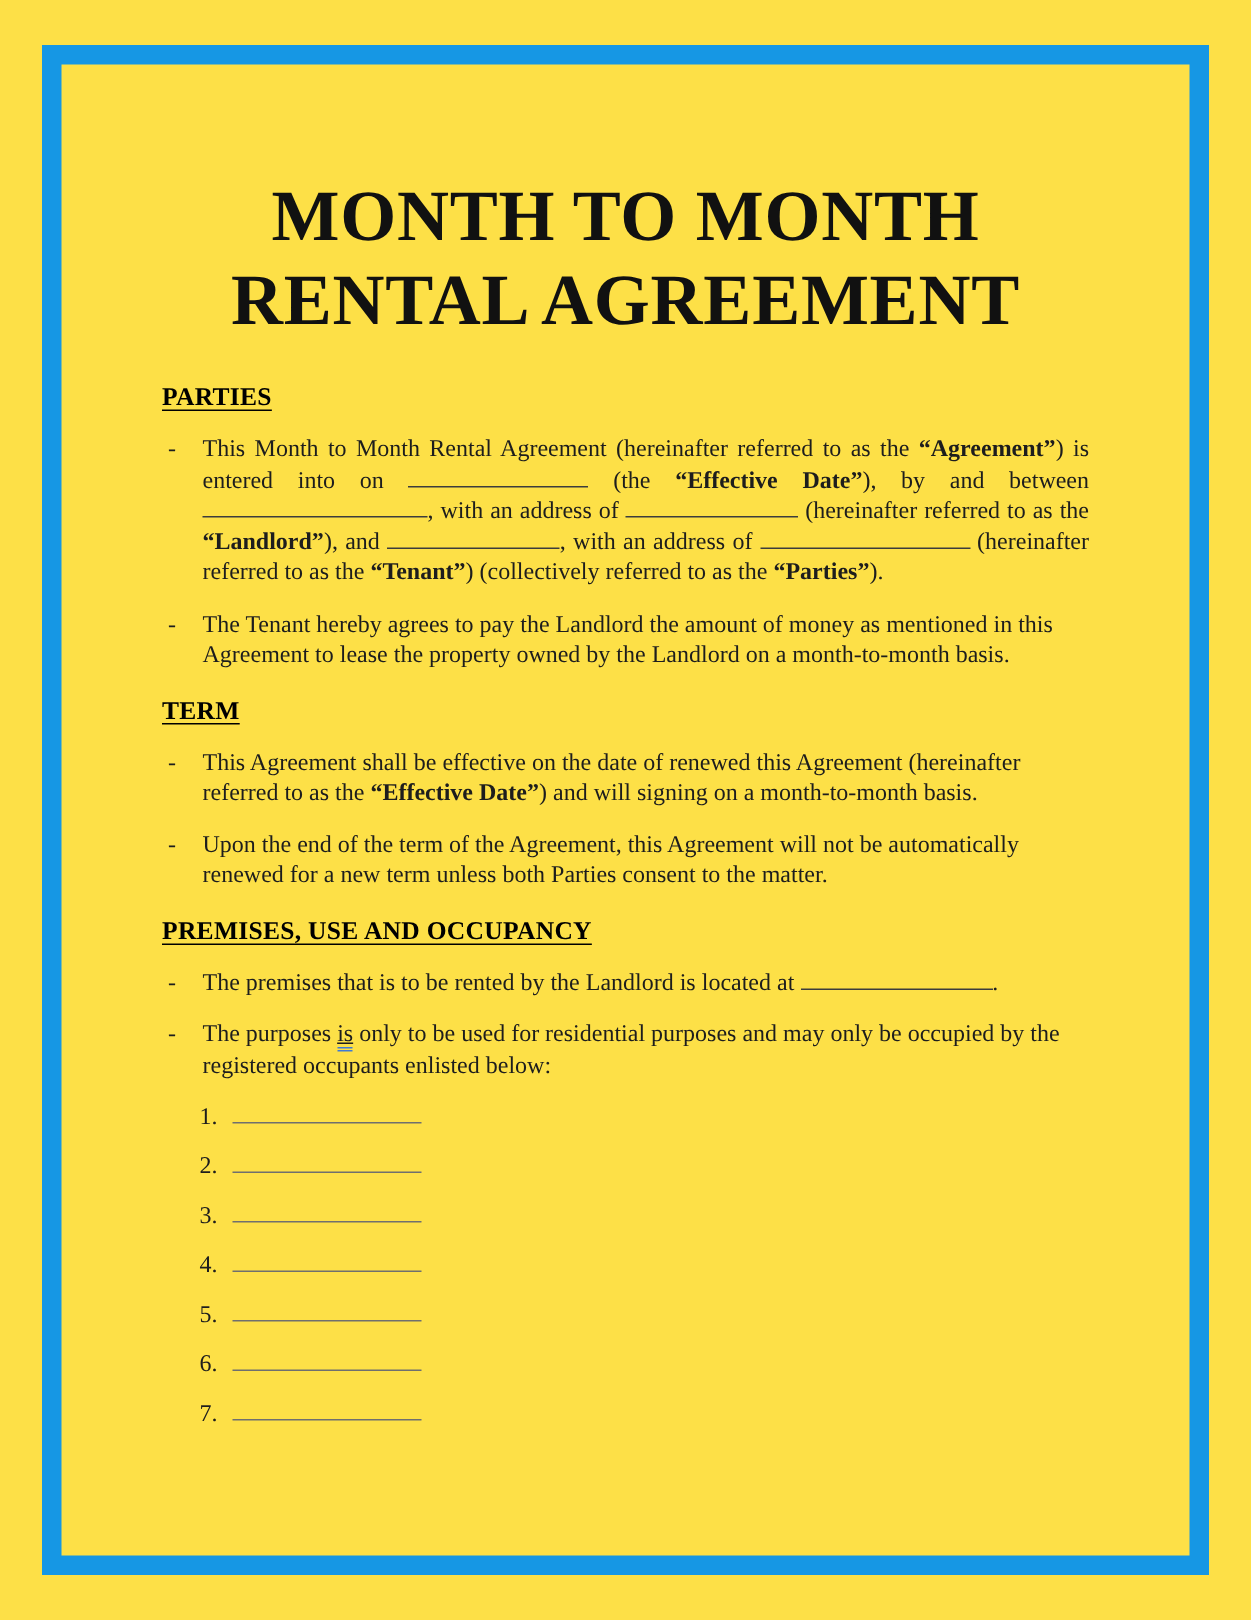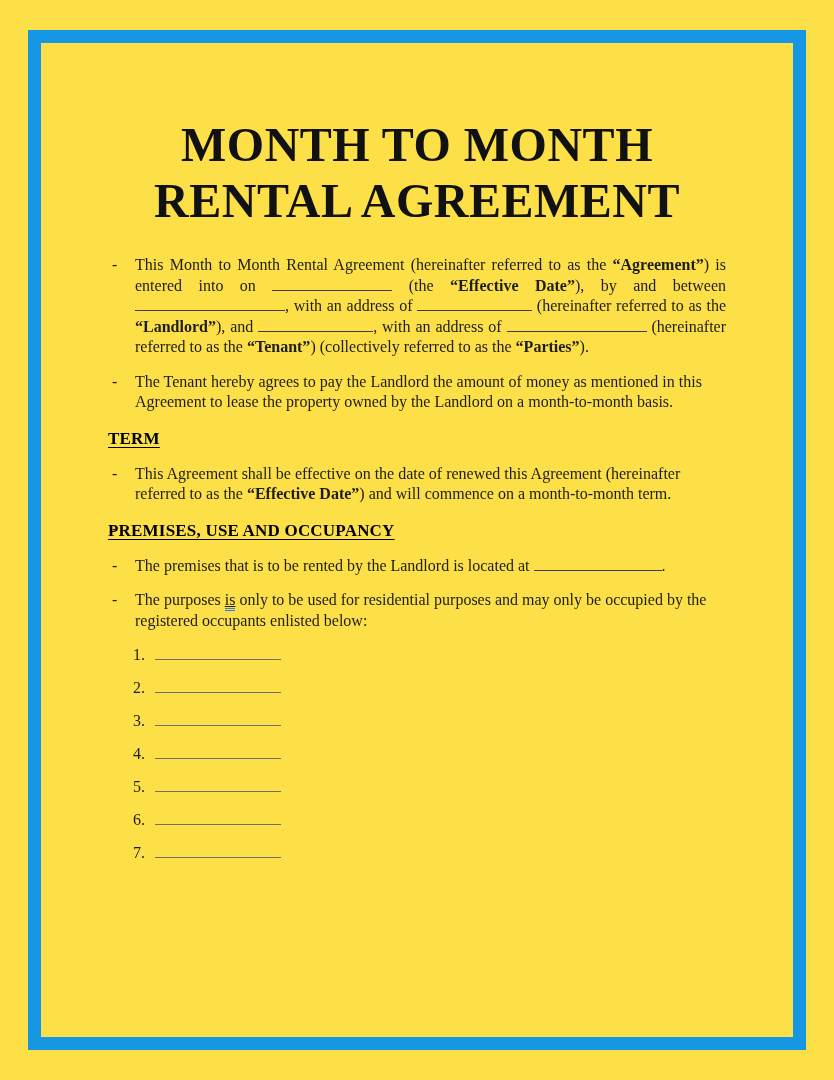"PARTIES" div.sec-heading { html: none -> <div>PARTIES</div> }
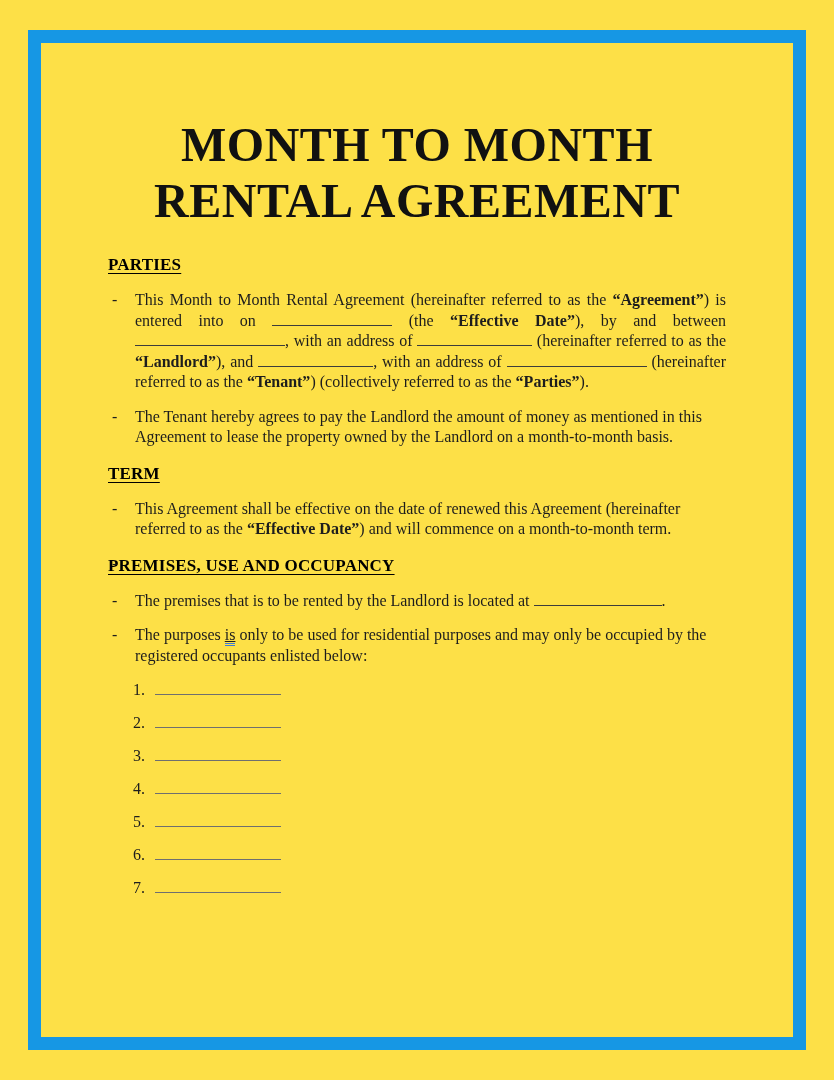") and will commence on" span { text: commence on a month-to-month term -> signing on a month-to-month basis }
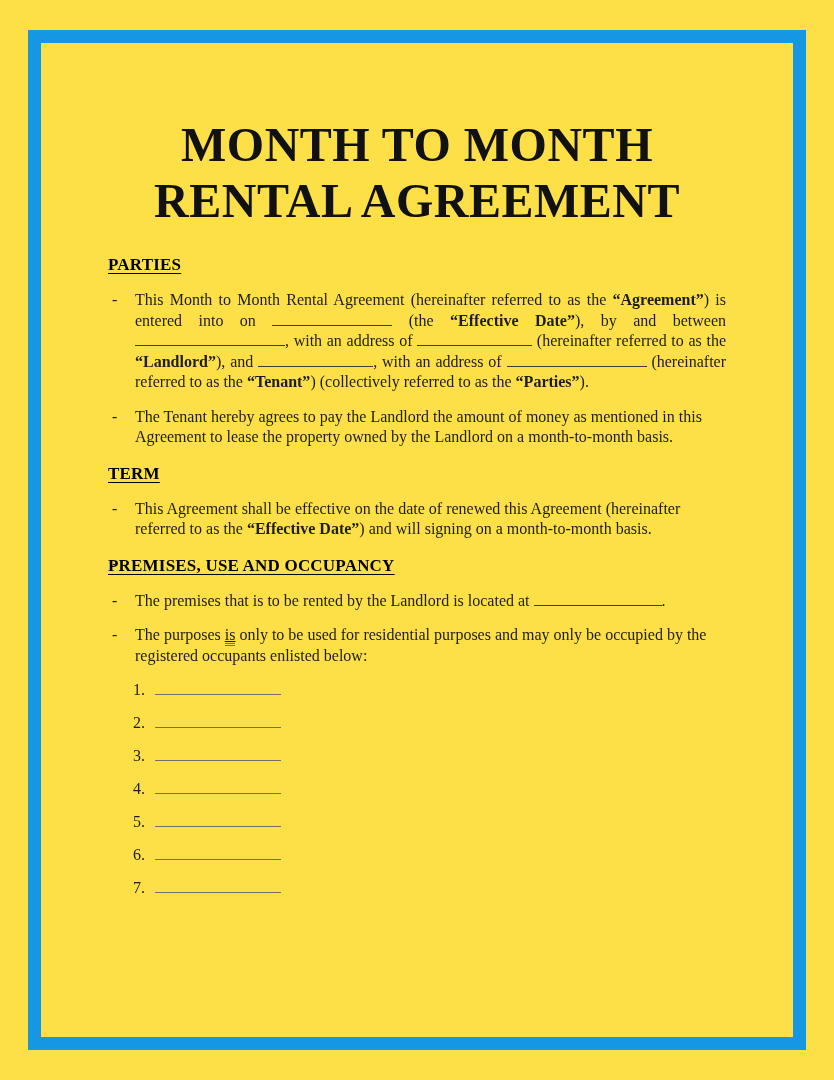"Upon the end of the" span { html: none -> <span>Upon the end of the term of the Agreement, this Agreement will not be automatically renewed for a new term unless both Parties consent to the matter.</span> }
